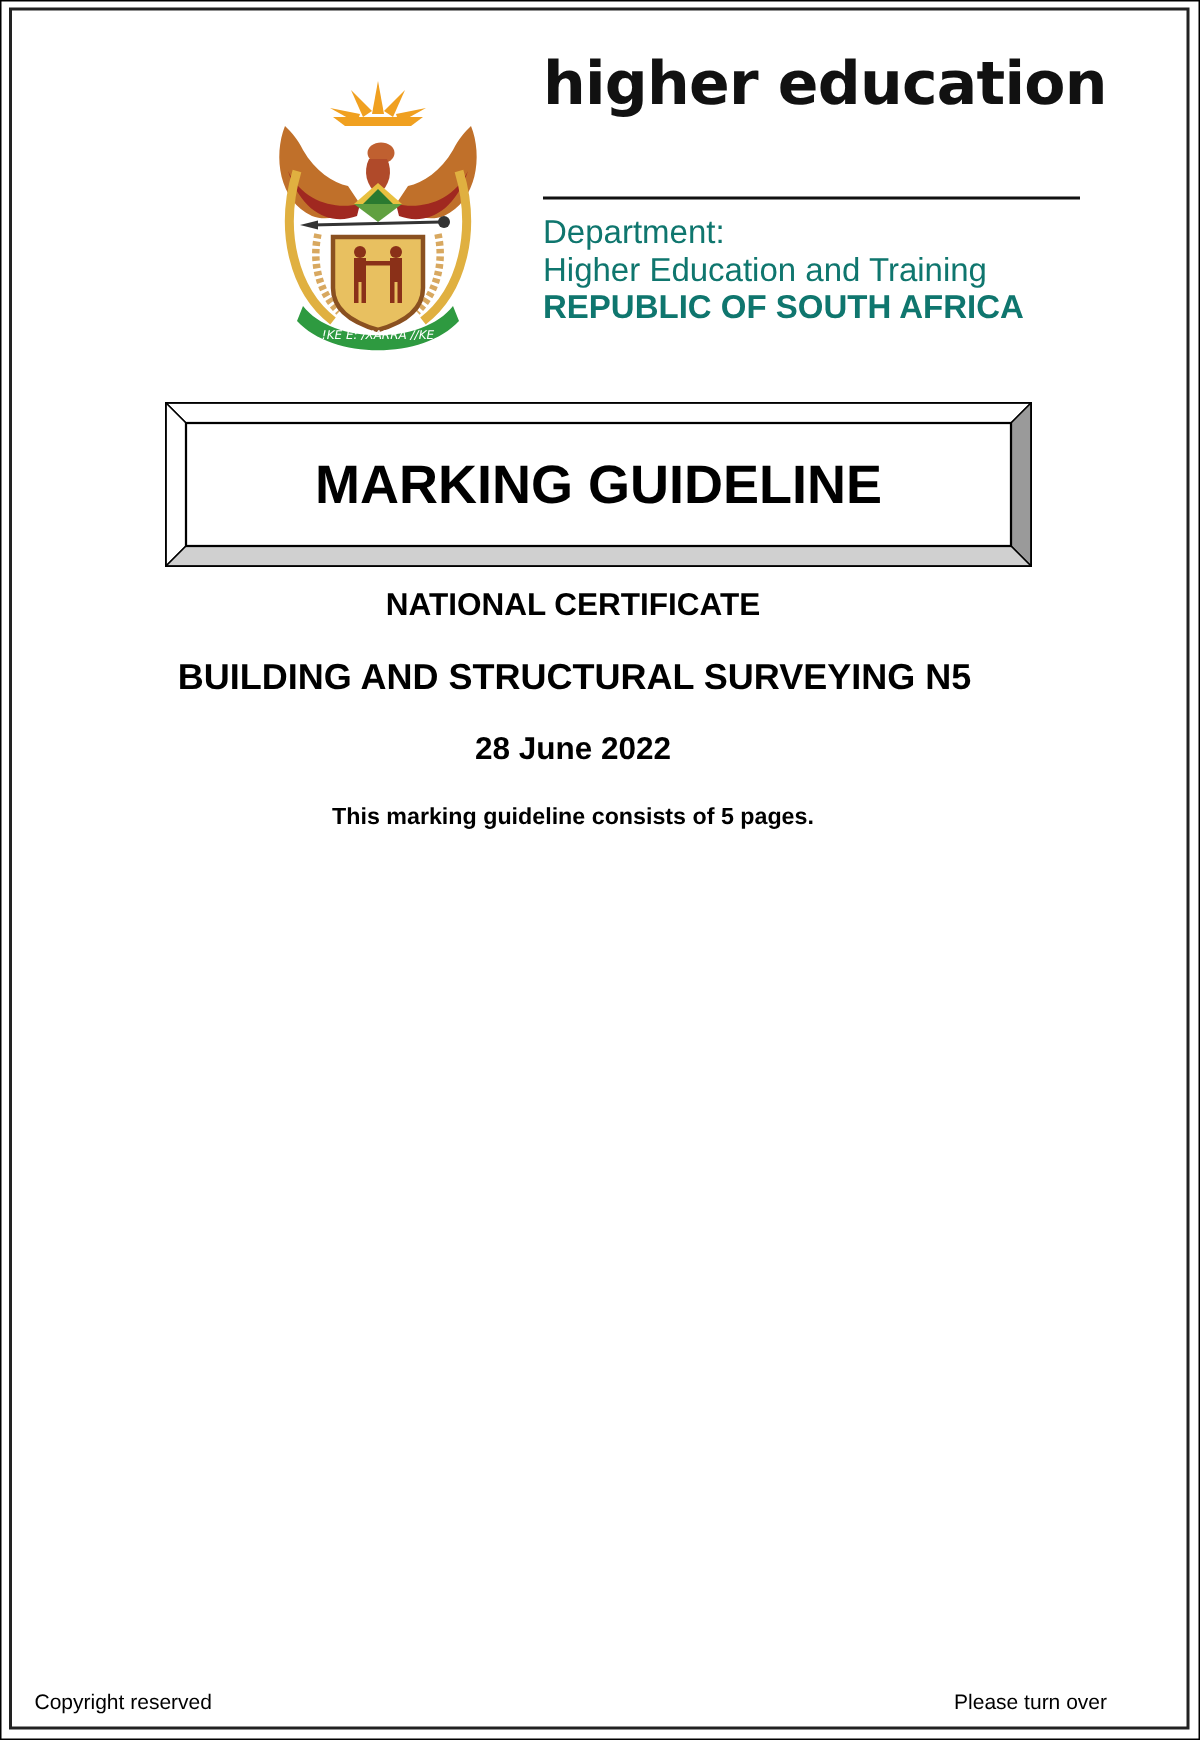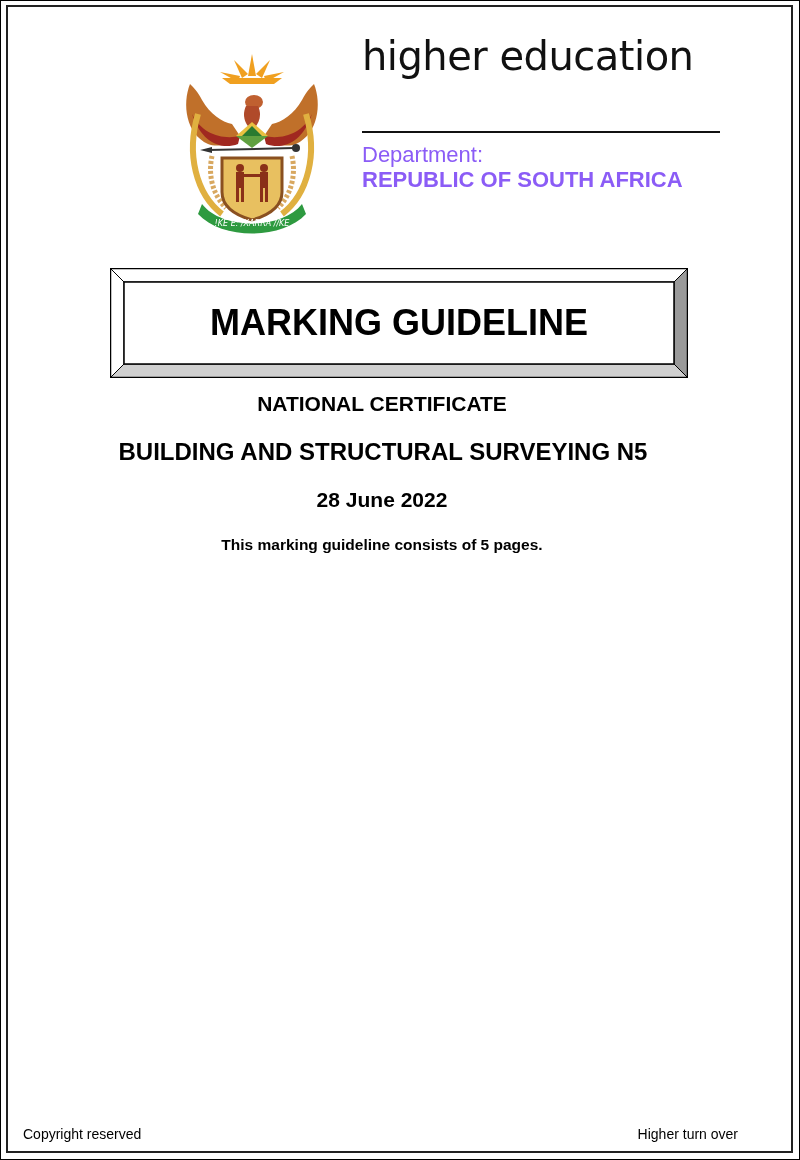"higher education" .dept-block { font-weight: none -> bold }
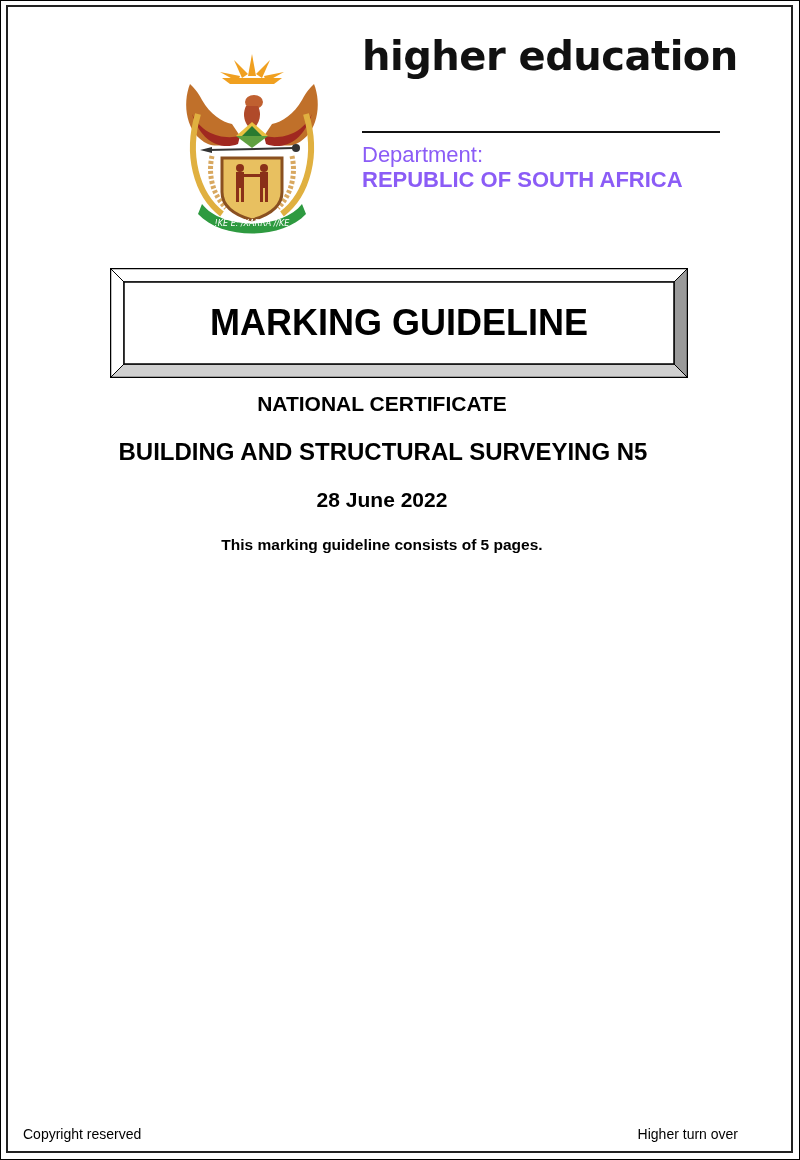"Department:" .dept-text { color: #8b5cf6 -> #0f766e }
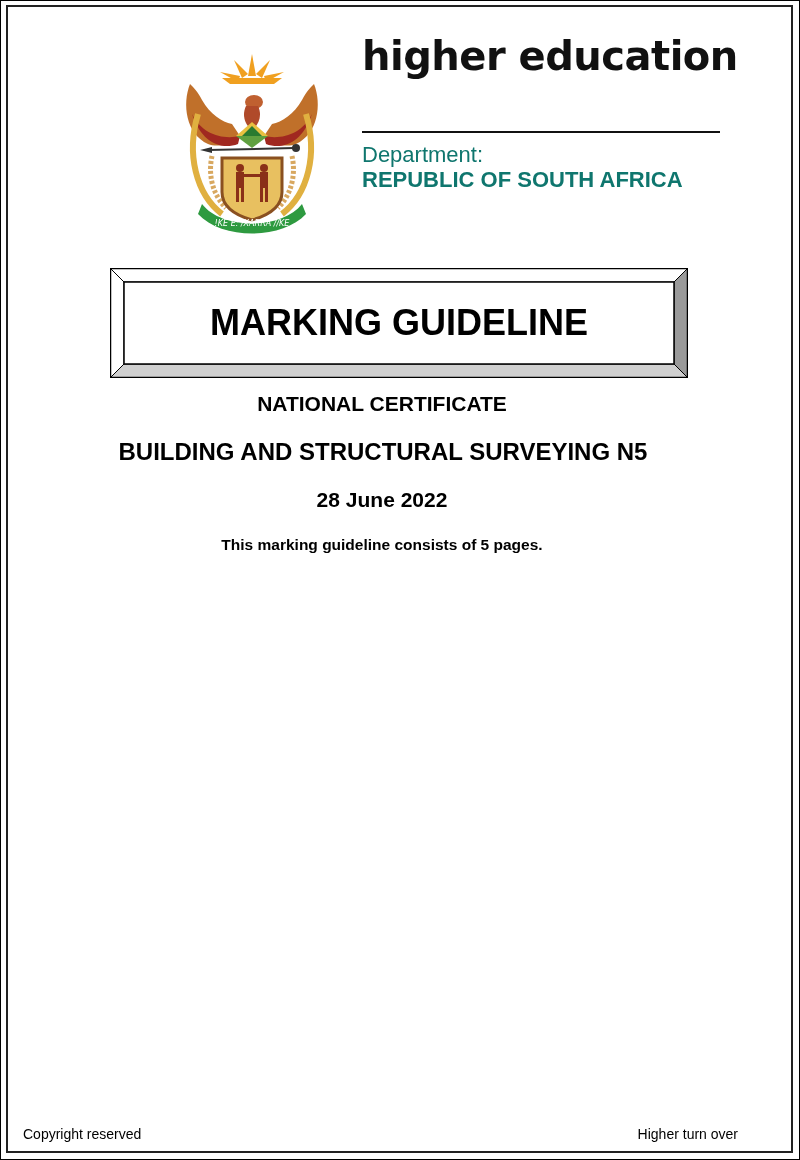"Higher Education and Training" div { html: none -> <div>Higher Education and Training</div> }
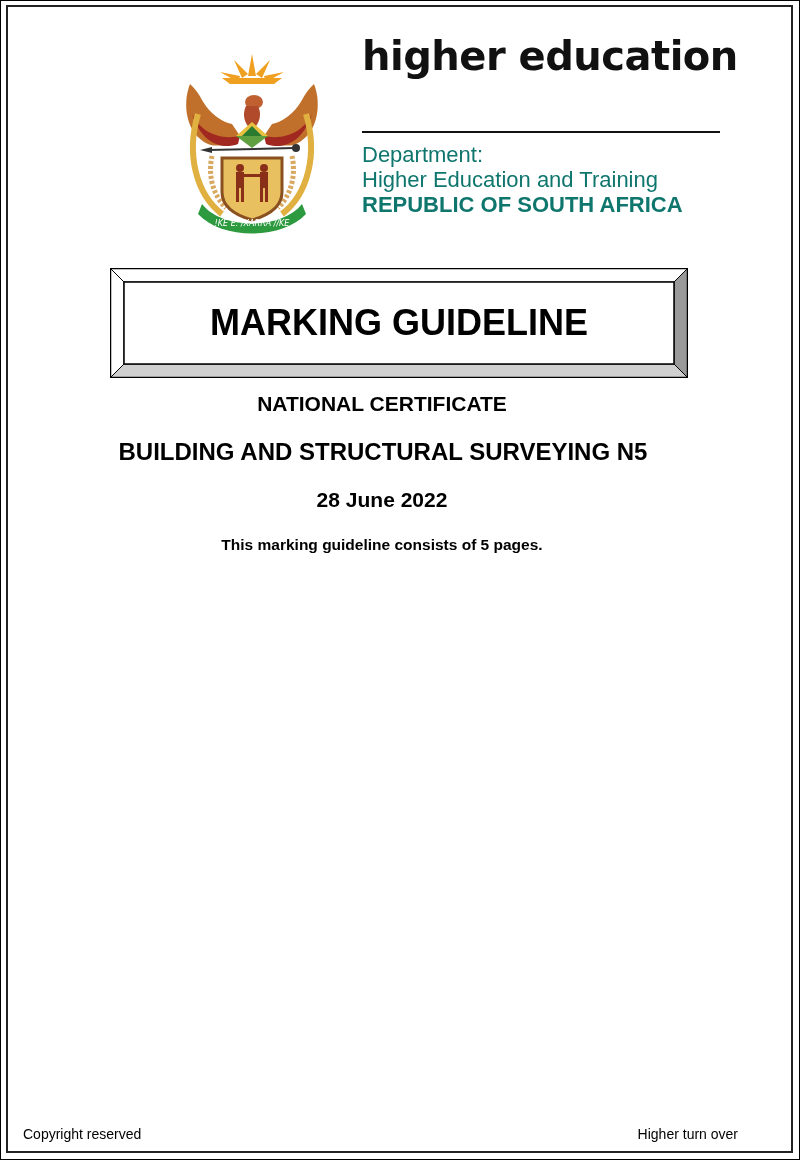"Higher turn over" div.footer-right { text: Higher -> Please }
